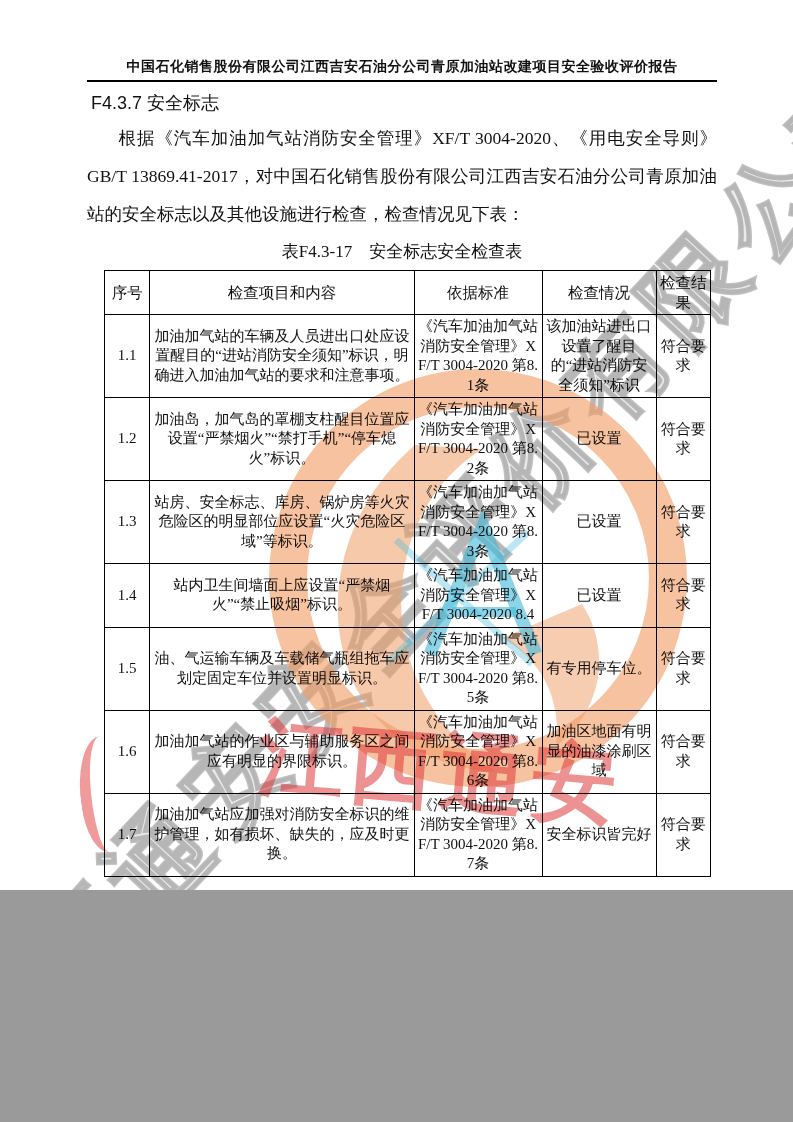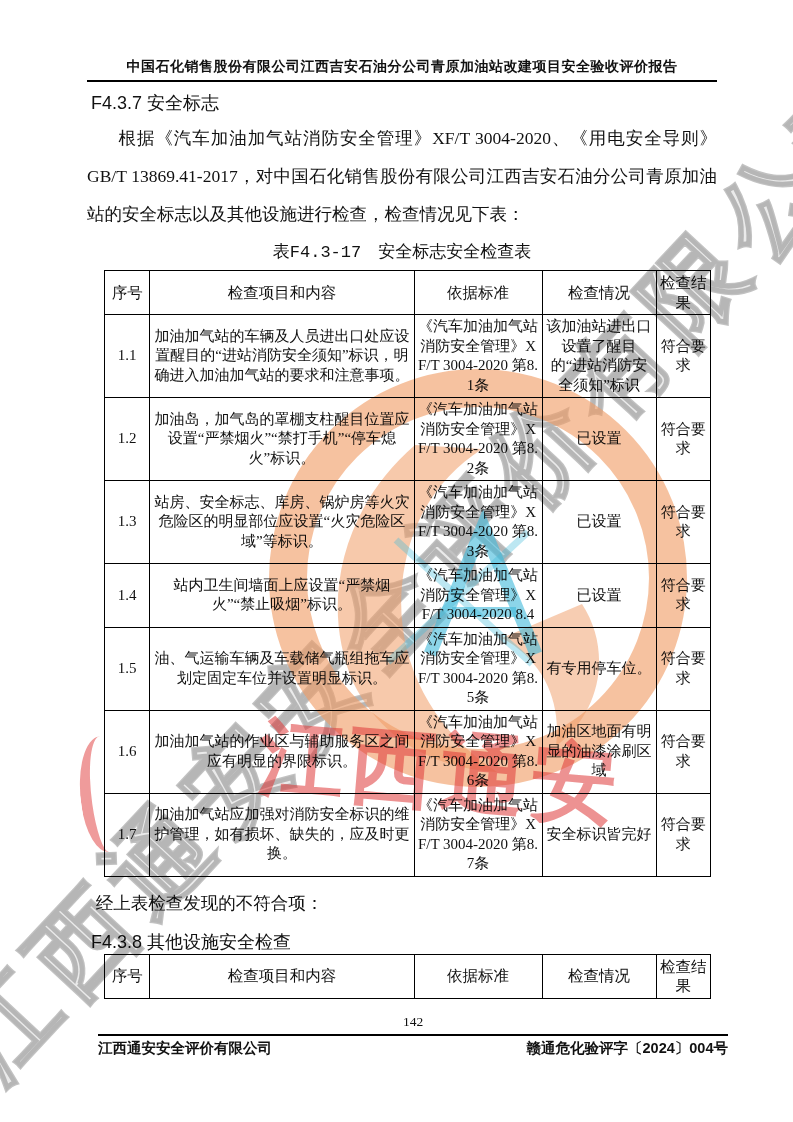"中国石化销售股份有限公司江西吉安石油分公司青原加油站改建项目安全验收评价报告" .page { height: 1122px -> 890px }
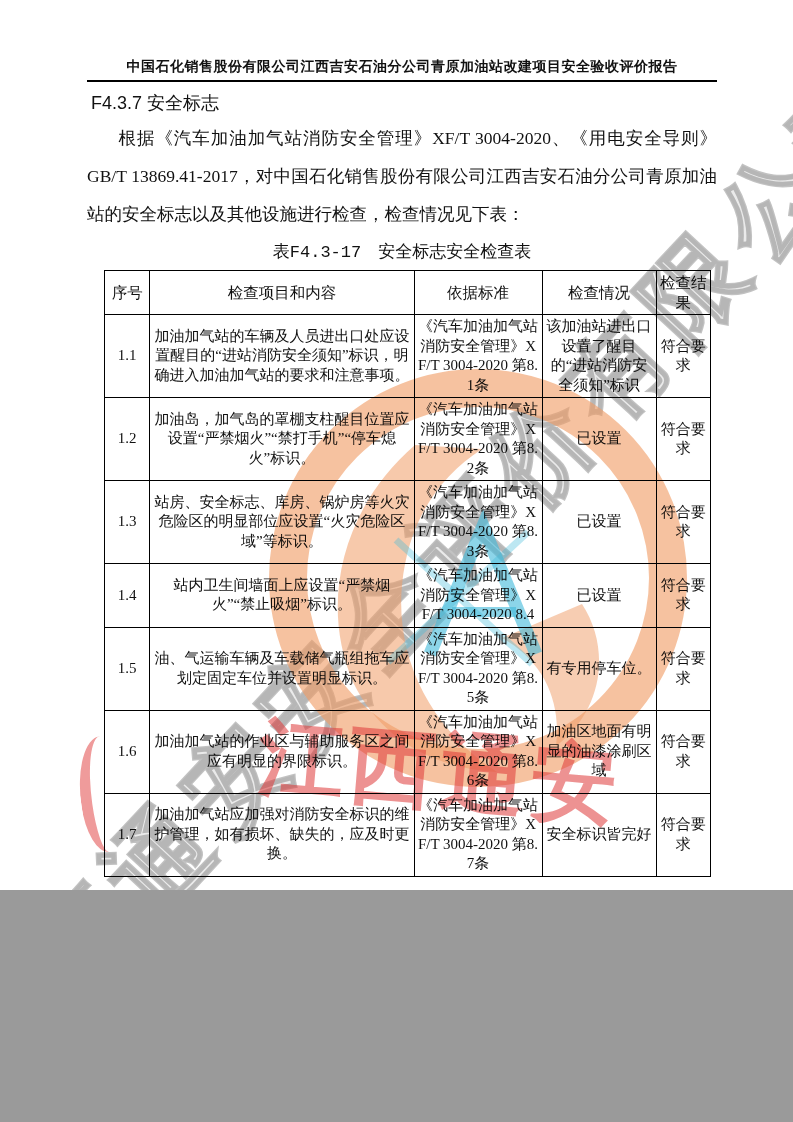"表F4.3-17 安全标志安全检查表" .caption { font-family: Liberation Mono, monospace -> none }
